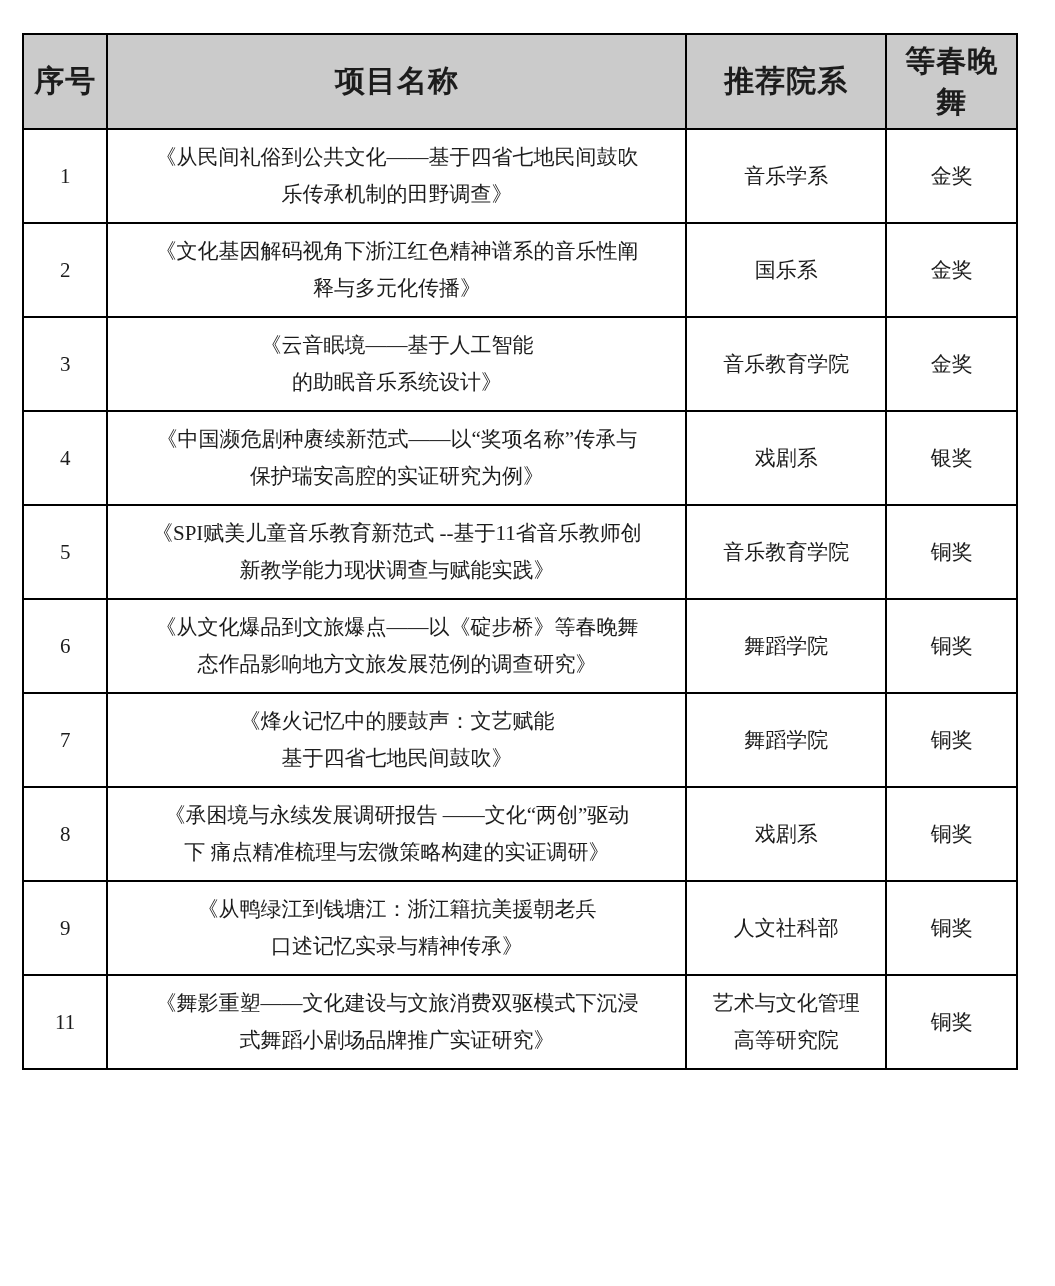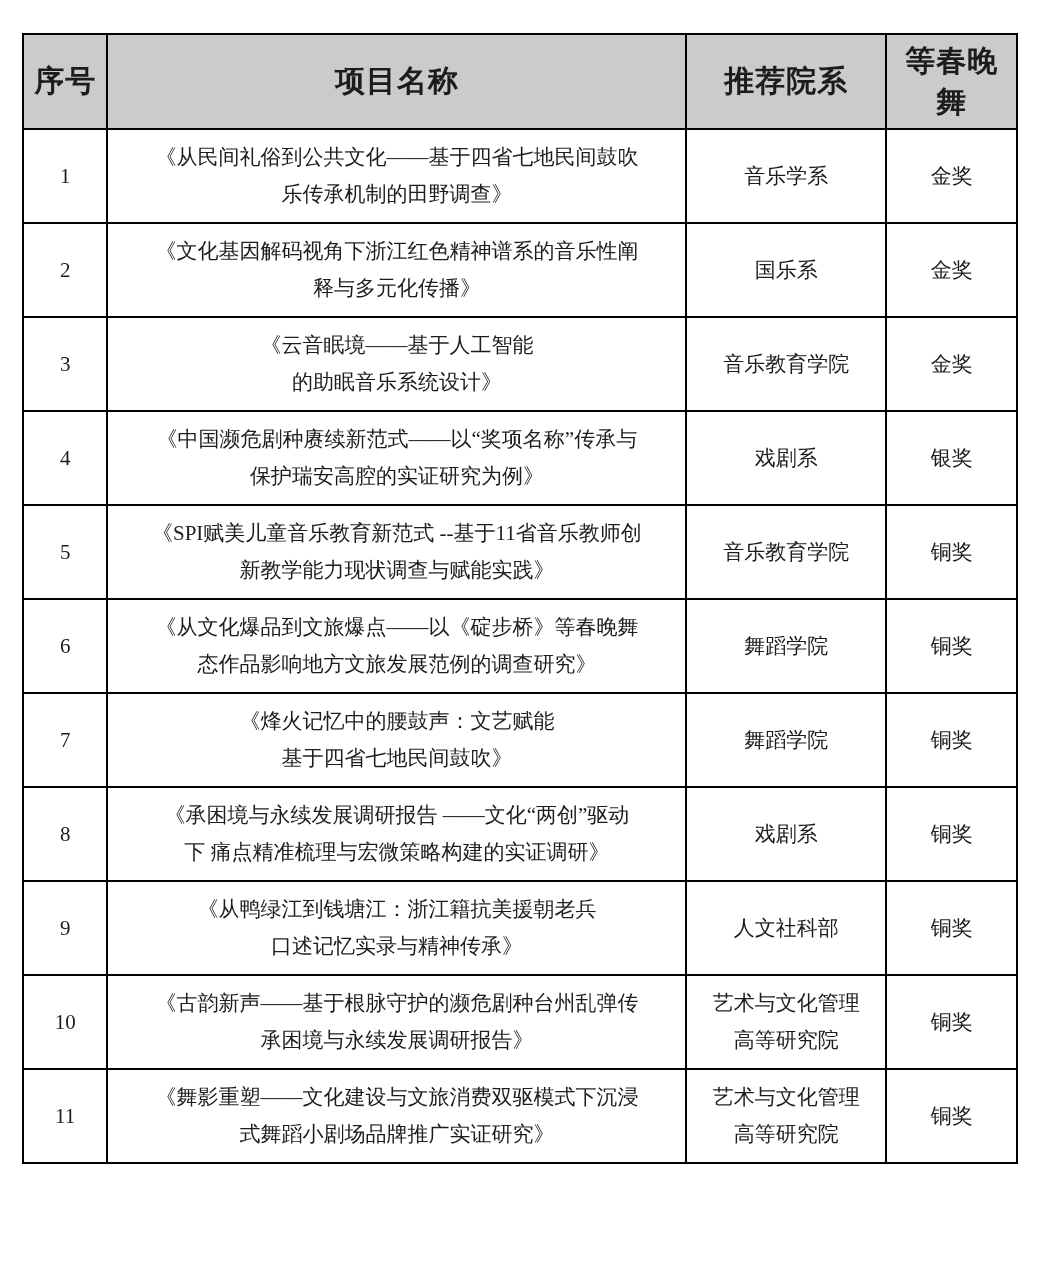"10" tr { html: <tr> <td>10</td> <td>《古韵新声——基于根脉守护的濒危剧种台州乱弹传 承困境与永续发展调研报告》</td> <td>艺术与文化管理 高等研究院</td> <td>铜奖</td> </tr> -> none }
